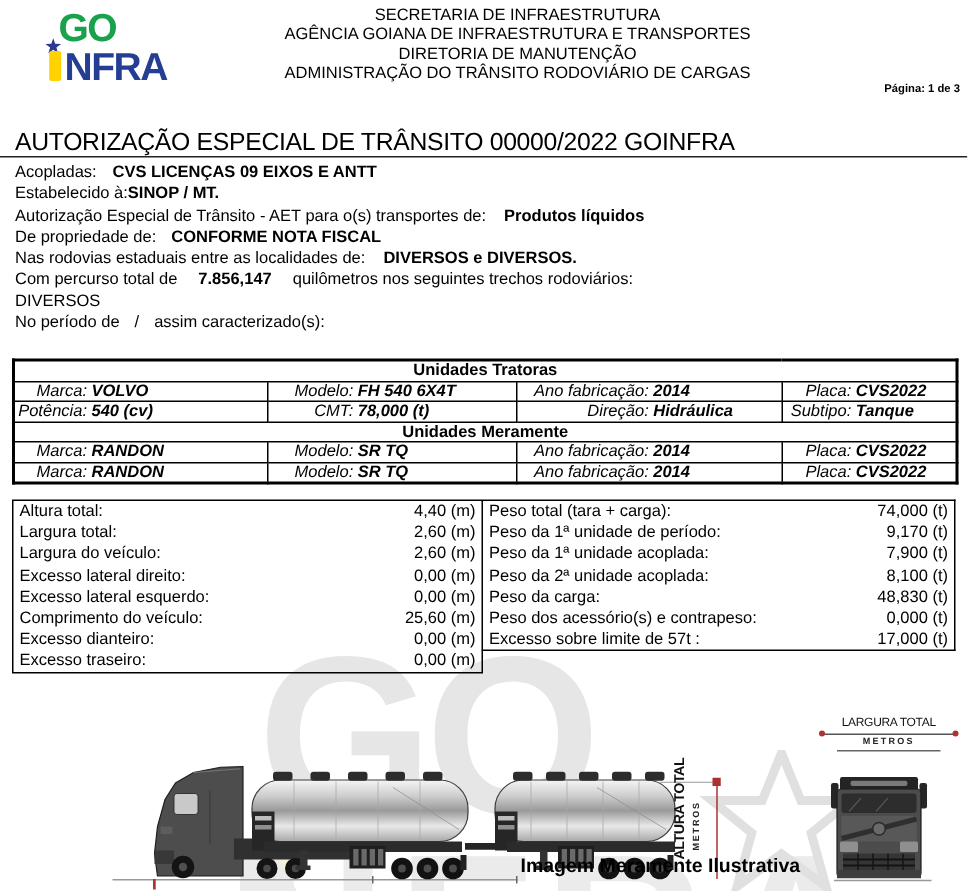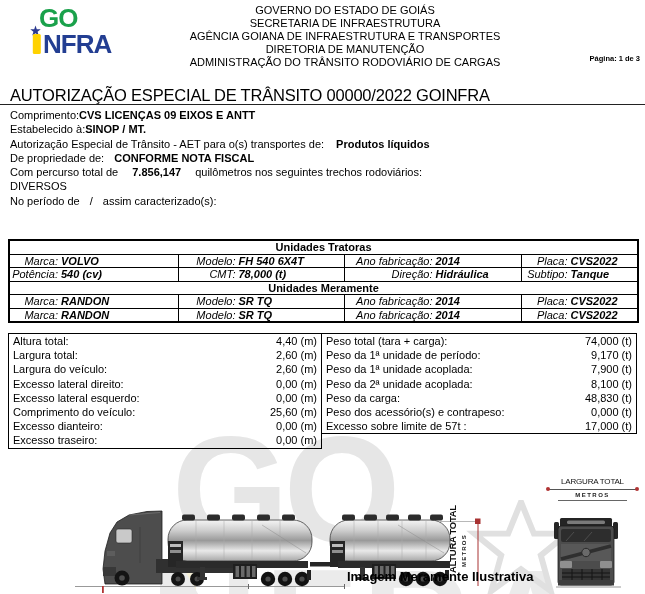"GOVERNO DO ESTADO DE GOIÁS" div { html: <div>GOVERNO DO ESTADO DE GOIÁS</div> -> none }
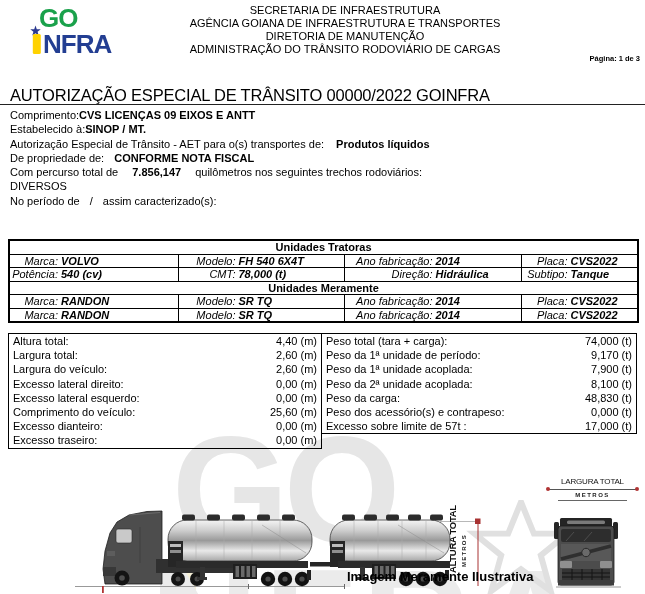"Comprimento:" span.w66 { text: Comprimento -> Acopladas }
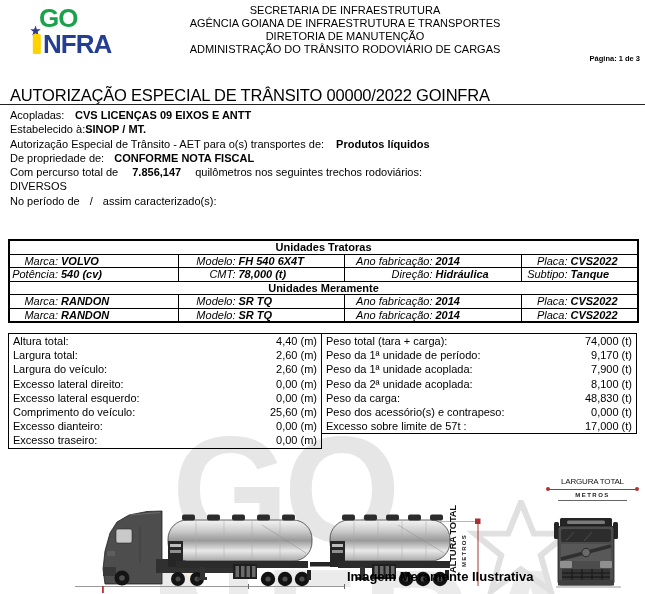"Nas rodovias estaduais entre as" div.fline { html: none -> <div> <span>Nas rodovias estaduais entre as localidades de:</span><span>DIVERSOS e DIVERSOS.</span> </div> }
